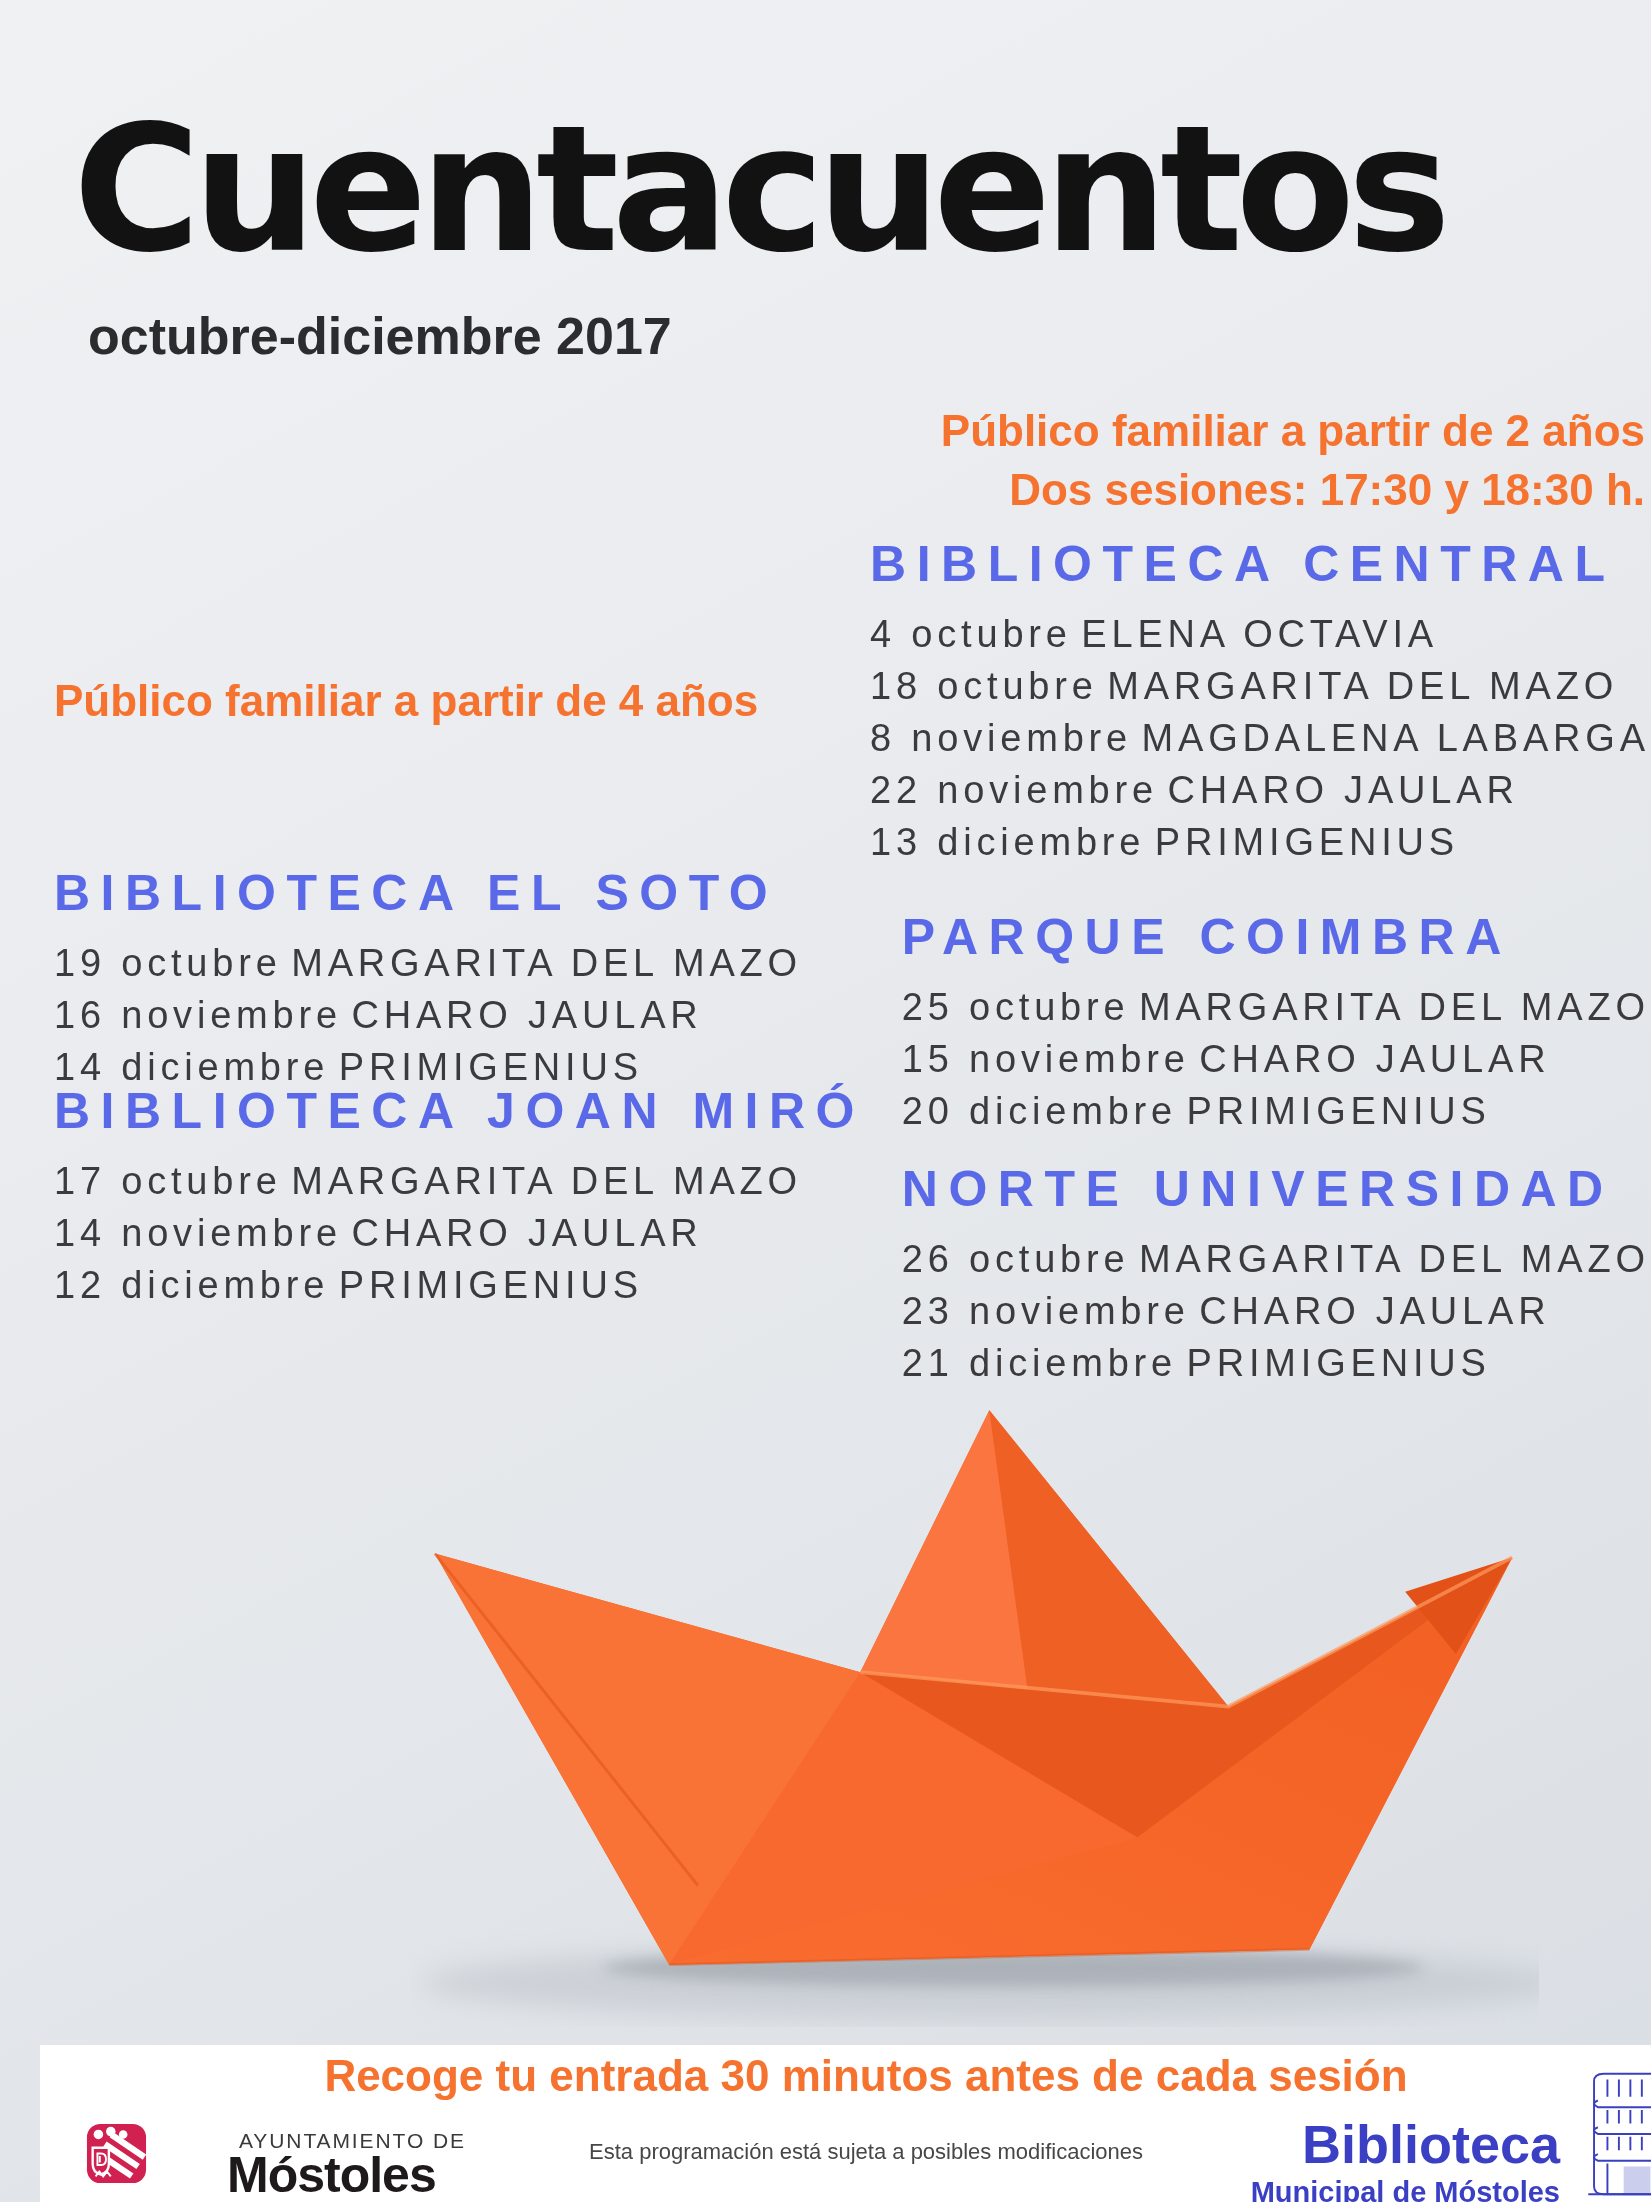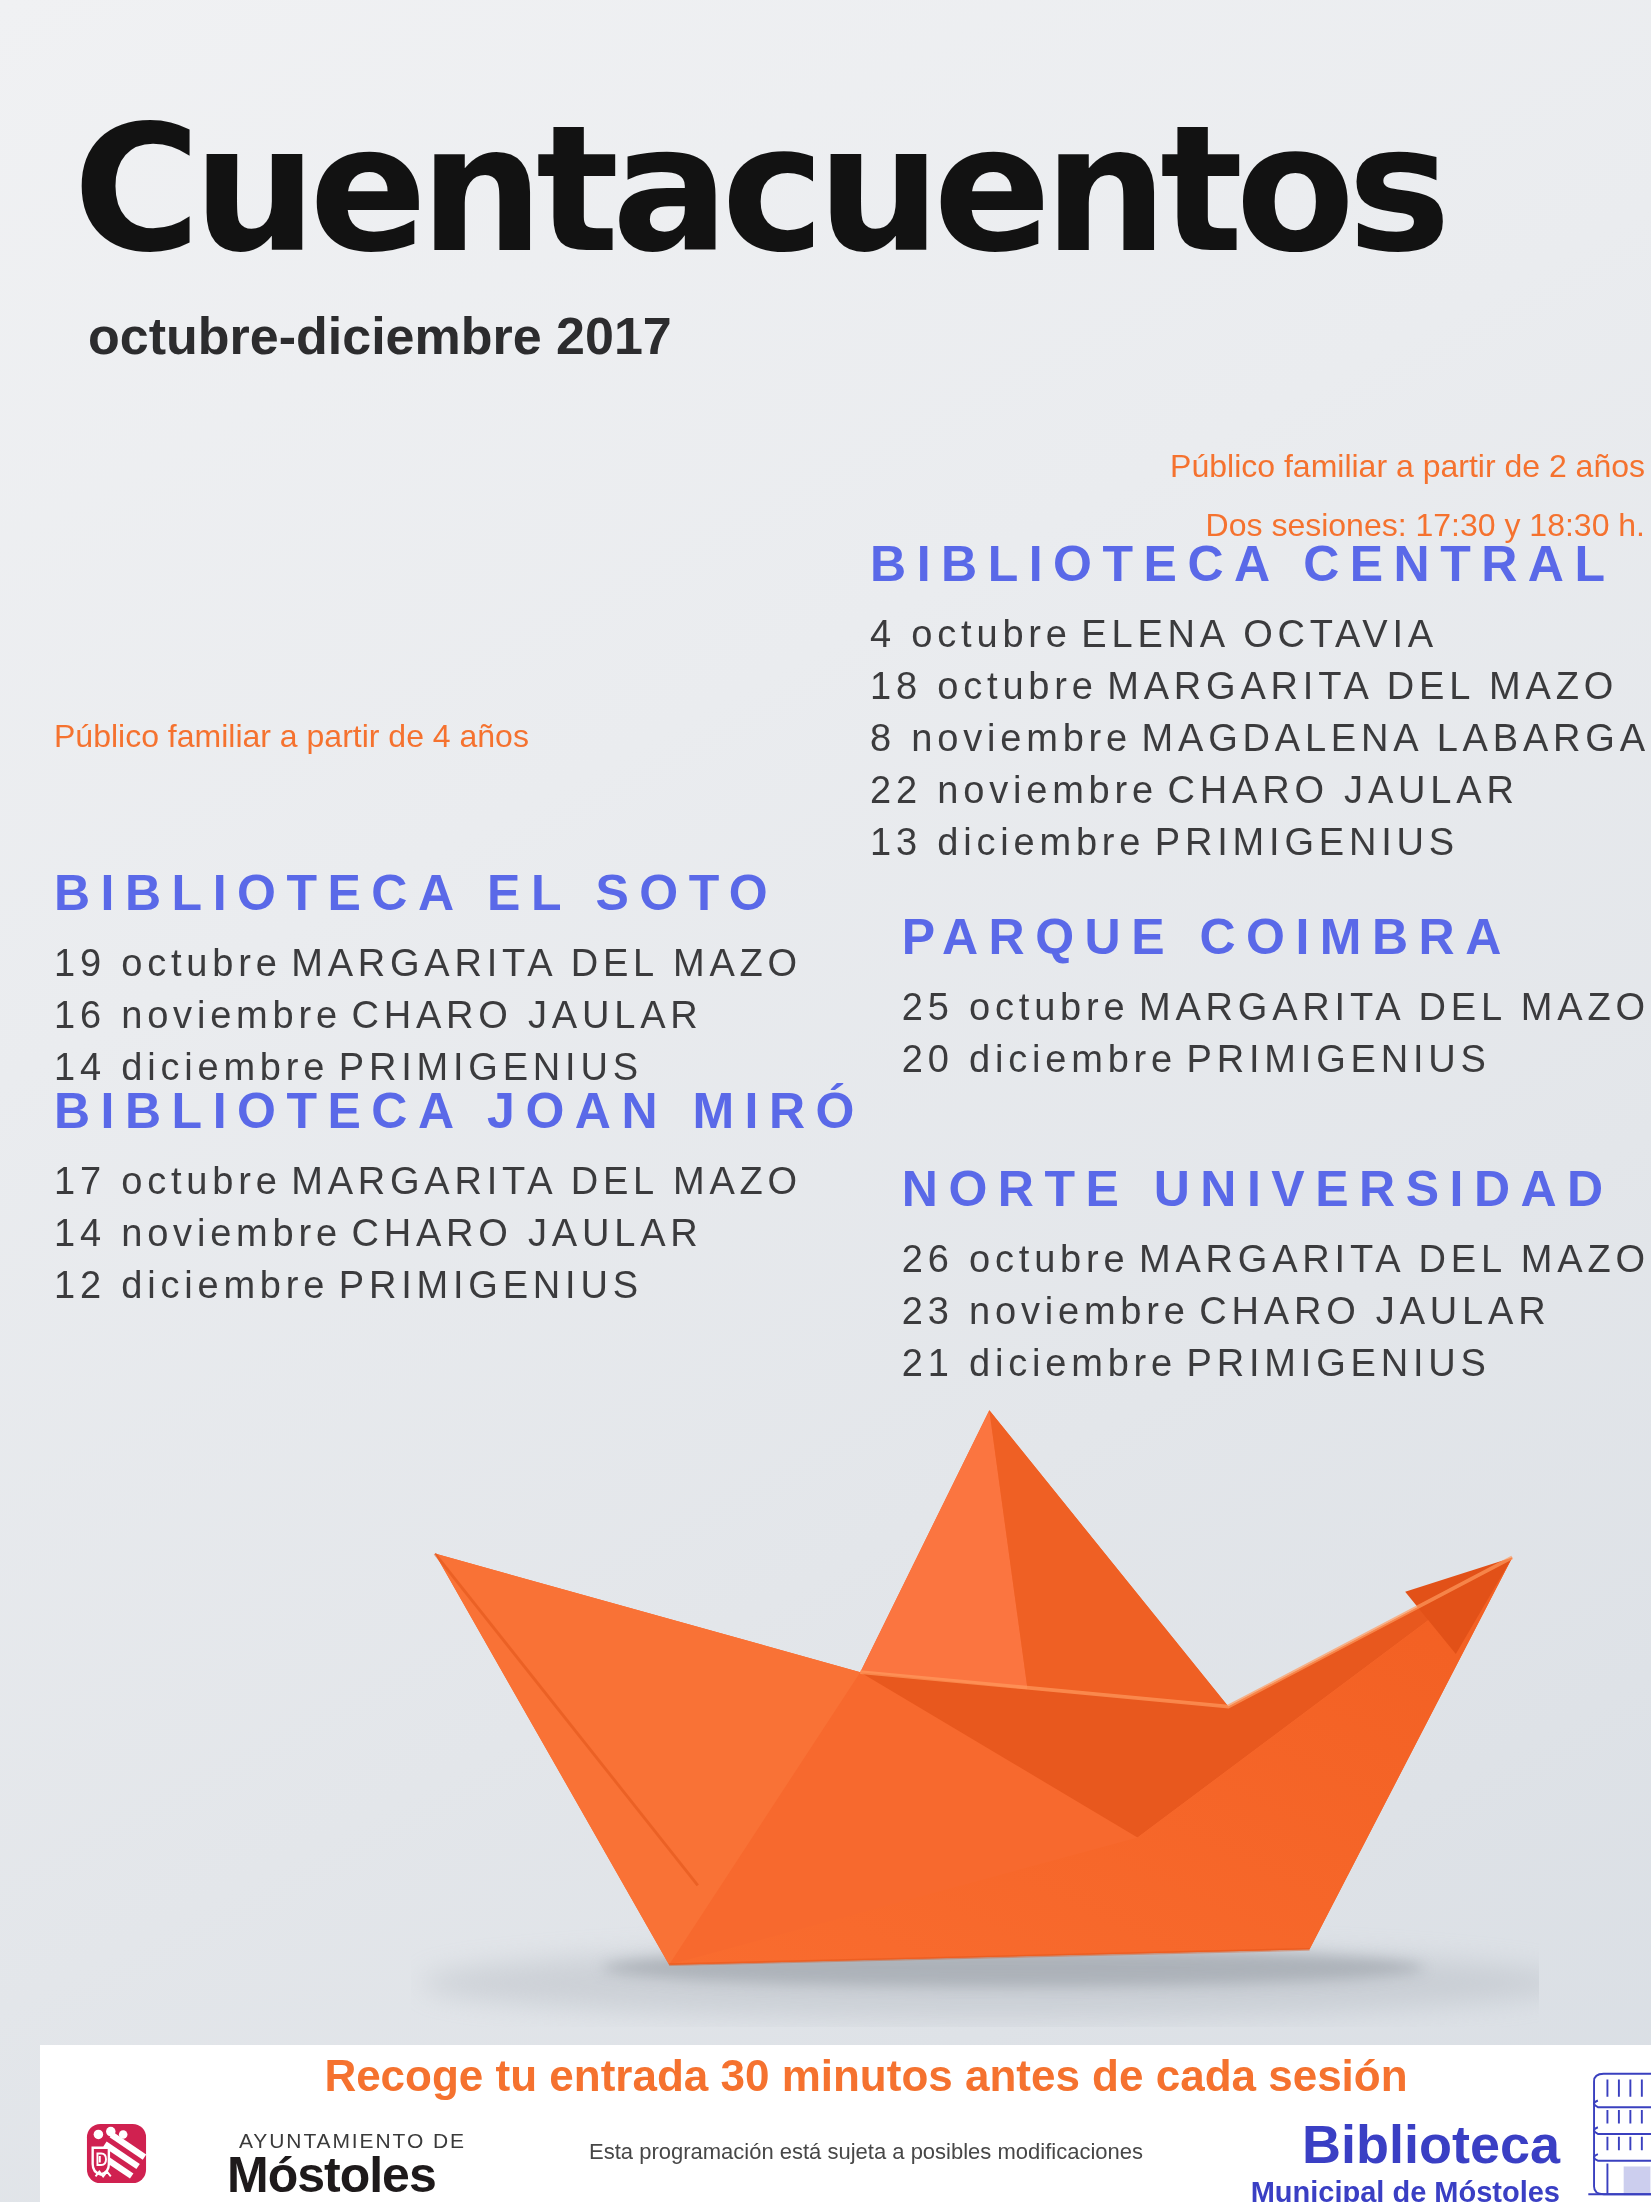"Público familiar a partir de" .aud { font-size: 32px -> 44px; font-weight: 400 -> 700; margin-top: 36px -> none }
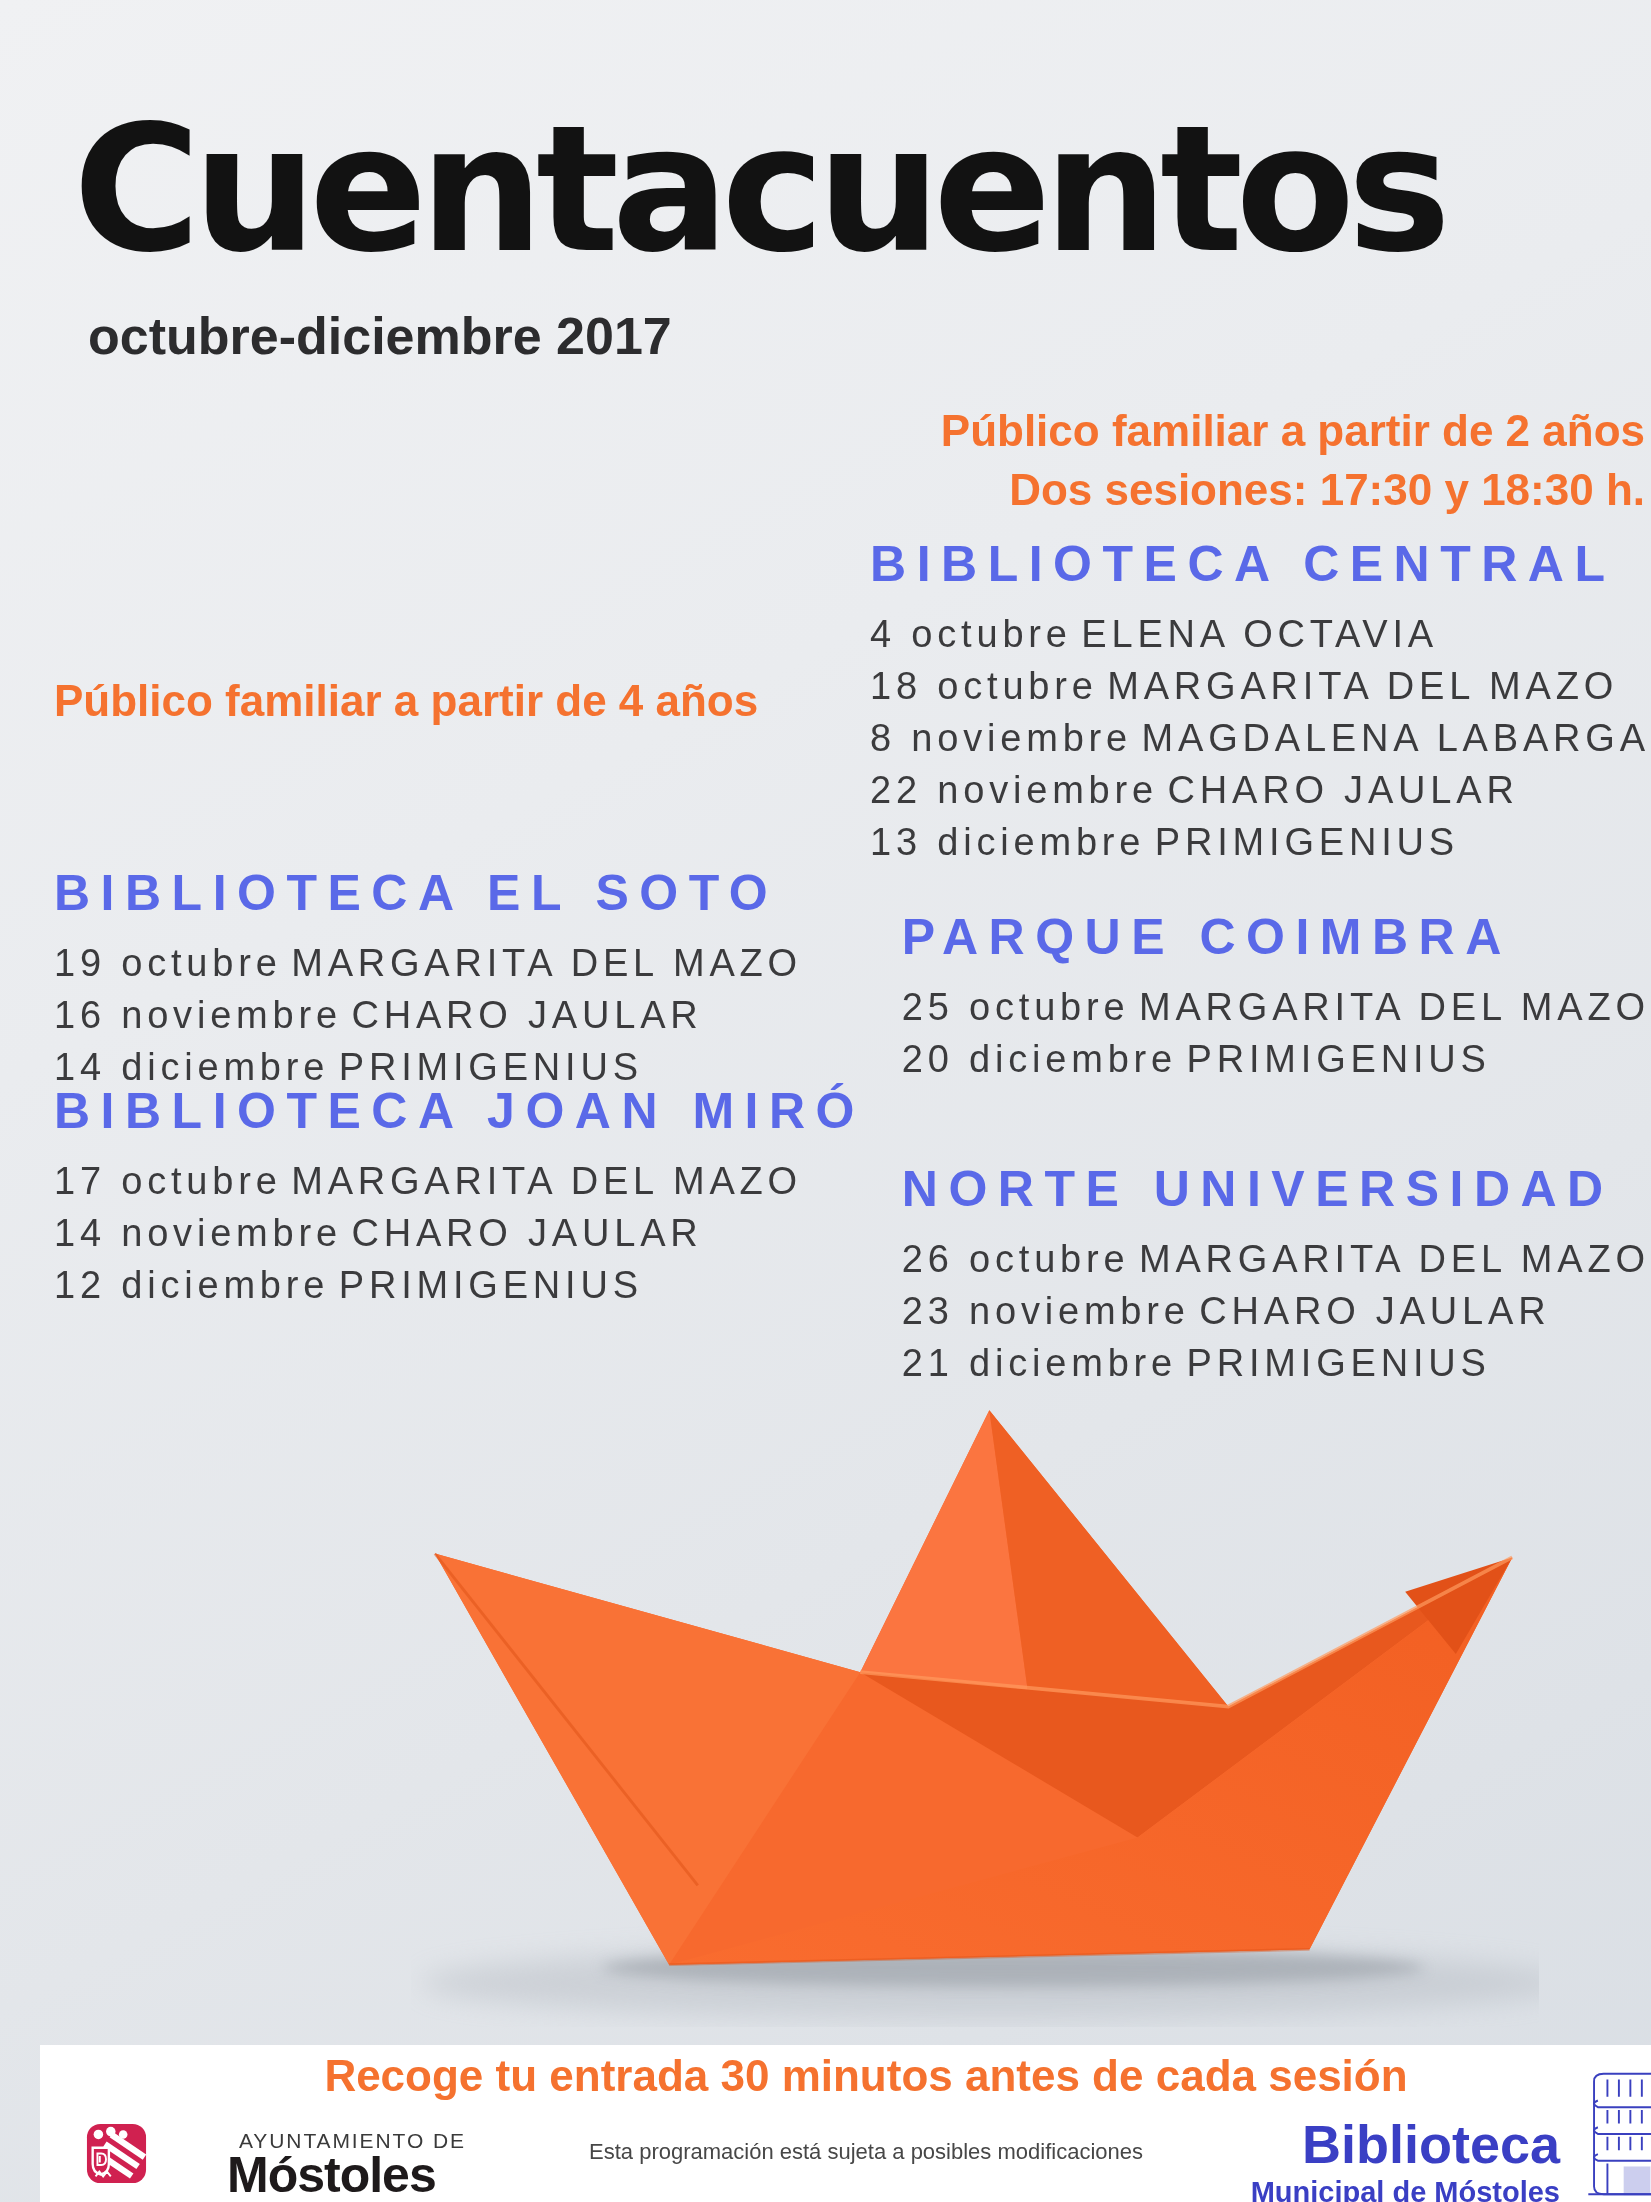"15 noviembre CHARO JAULAR" div.event { html: none -> <div><span>15 noviembre</span><span>CHARO JAULAR</span></div> }
